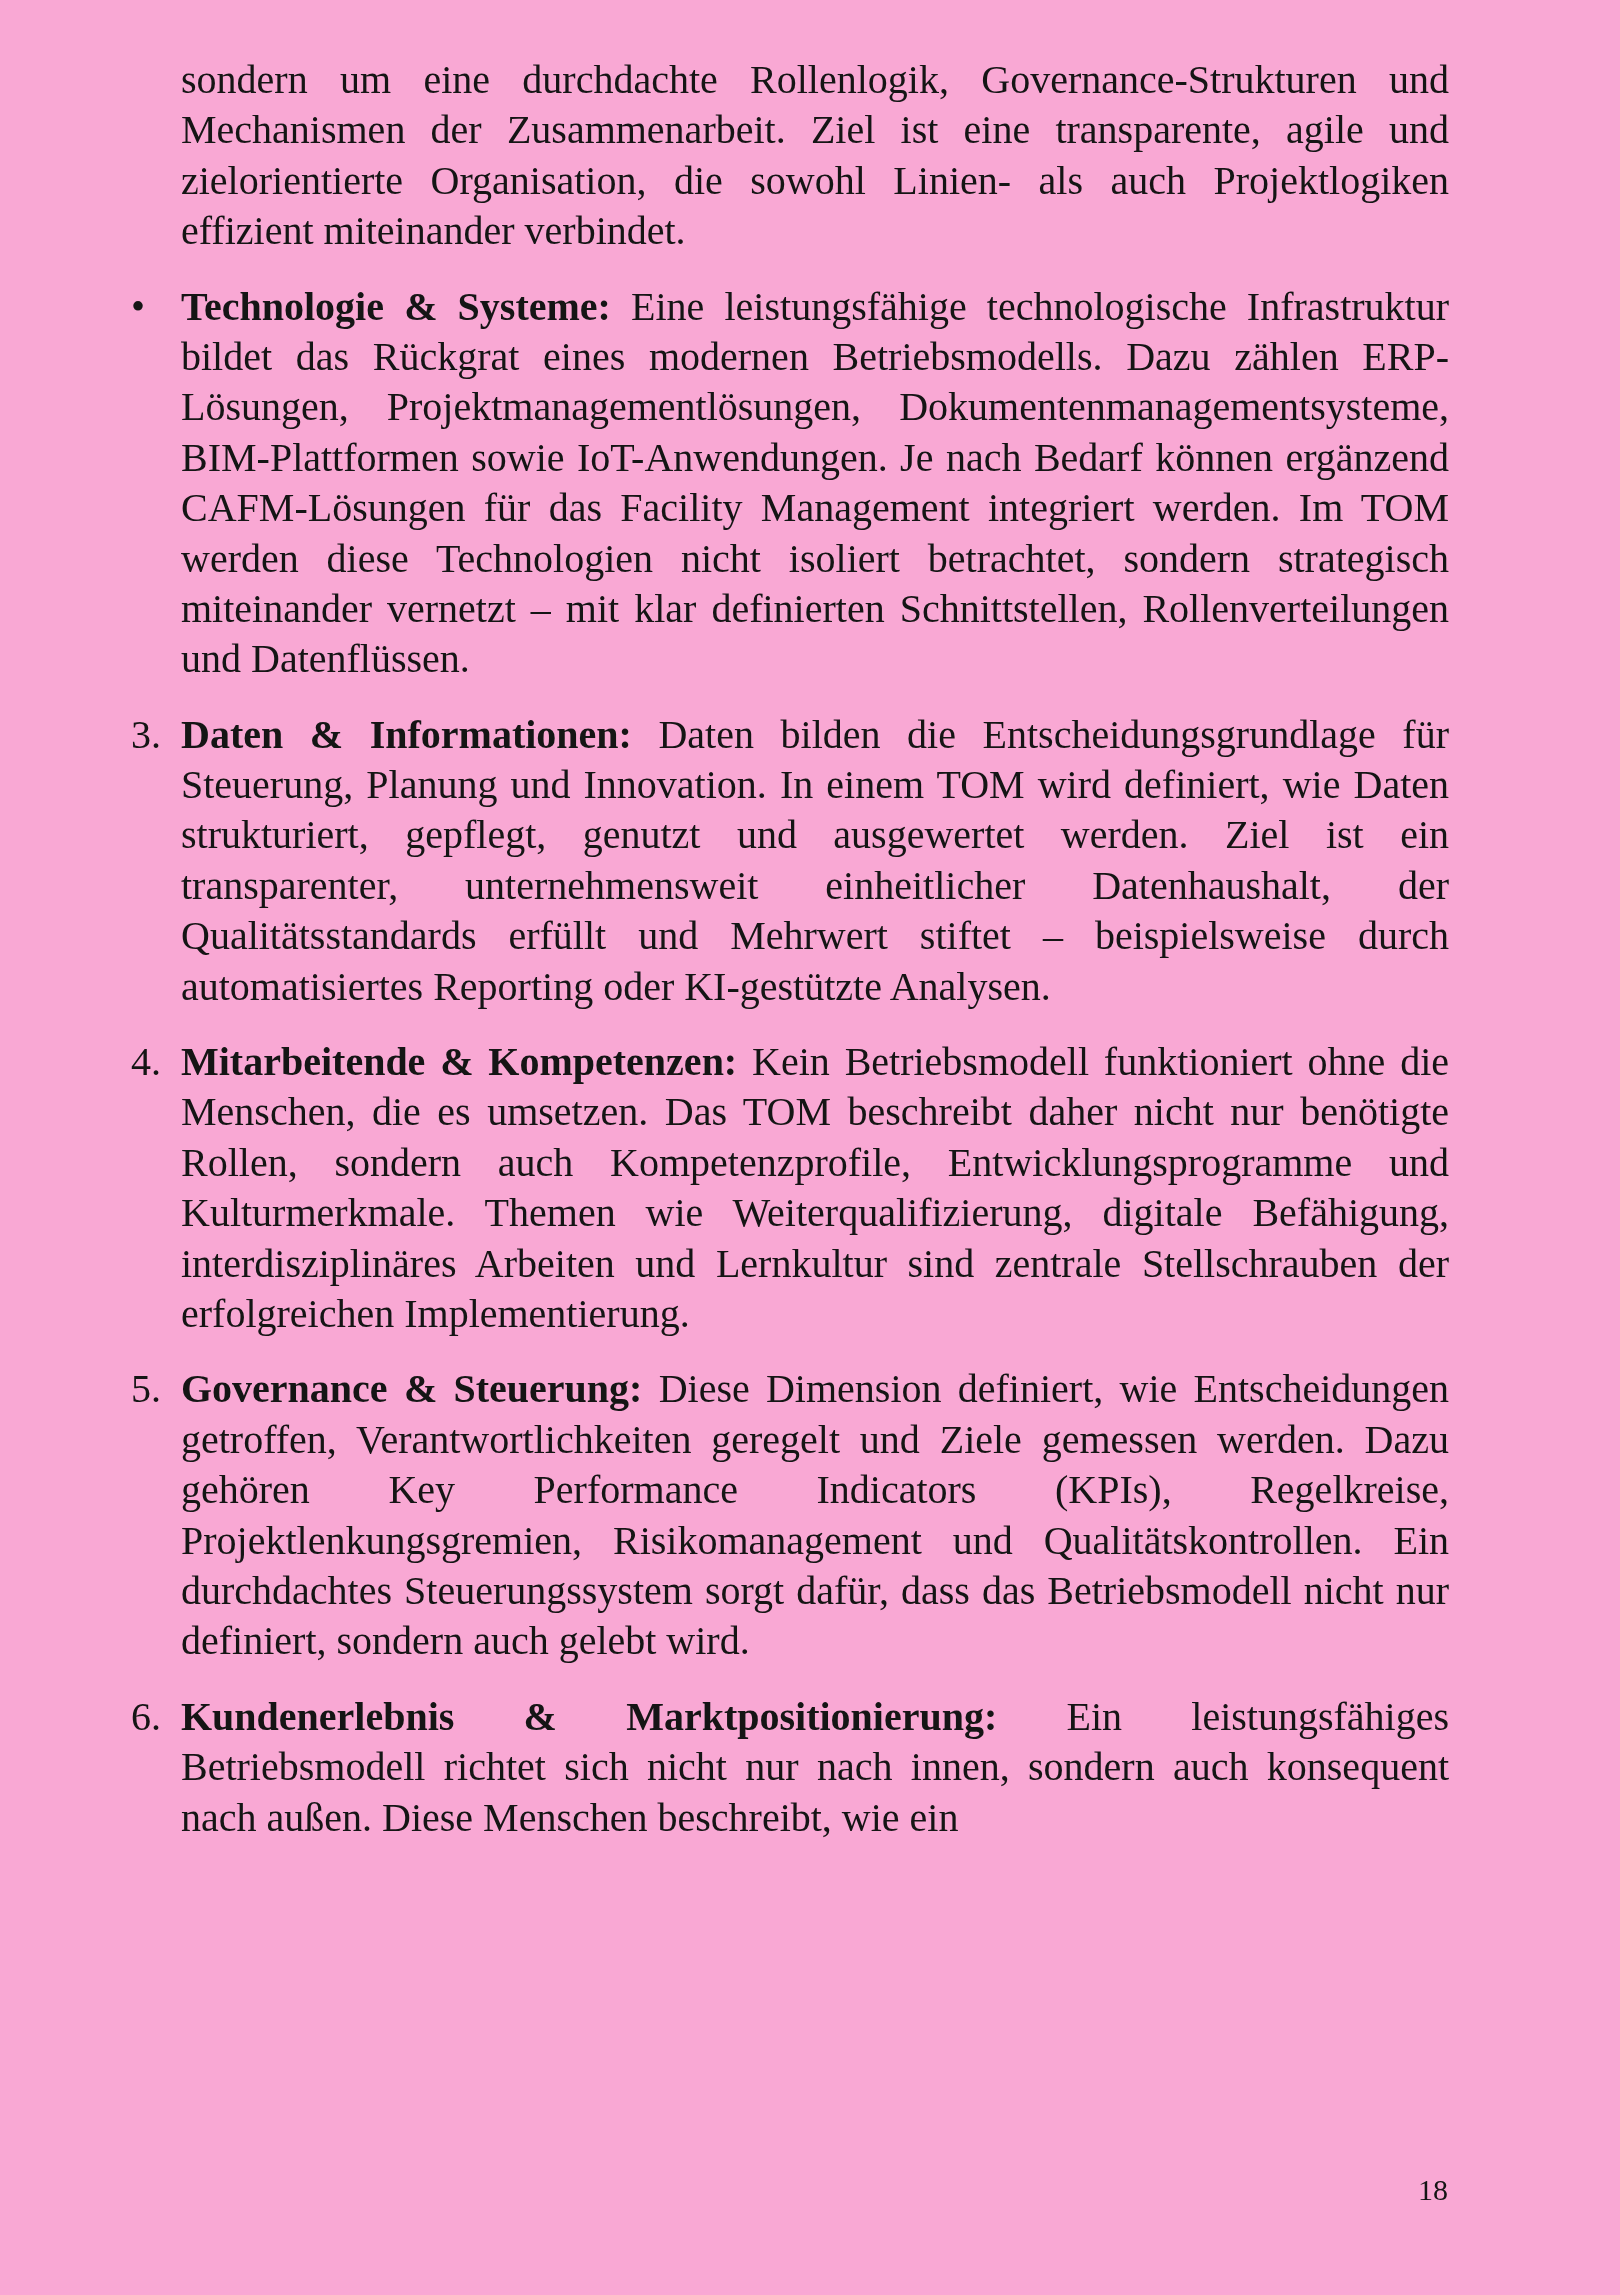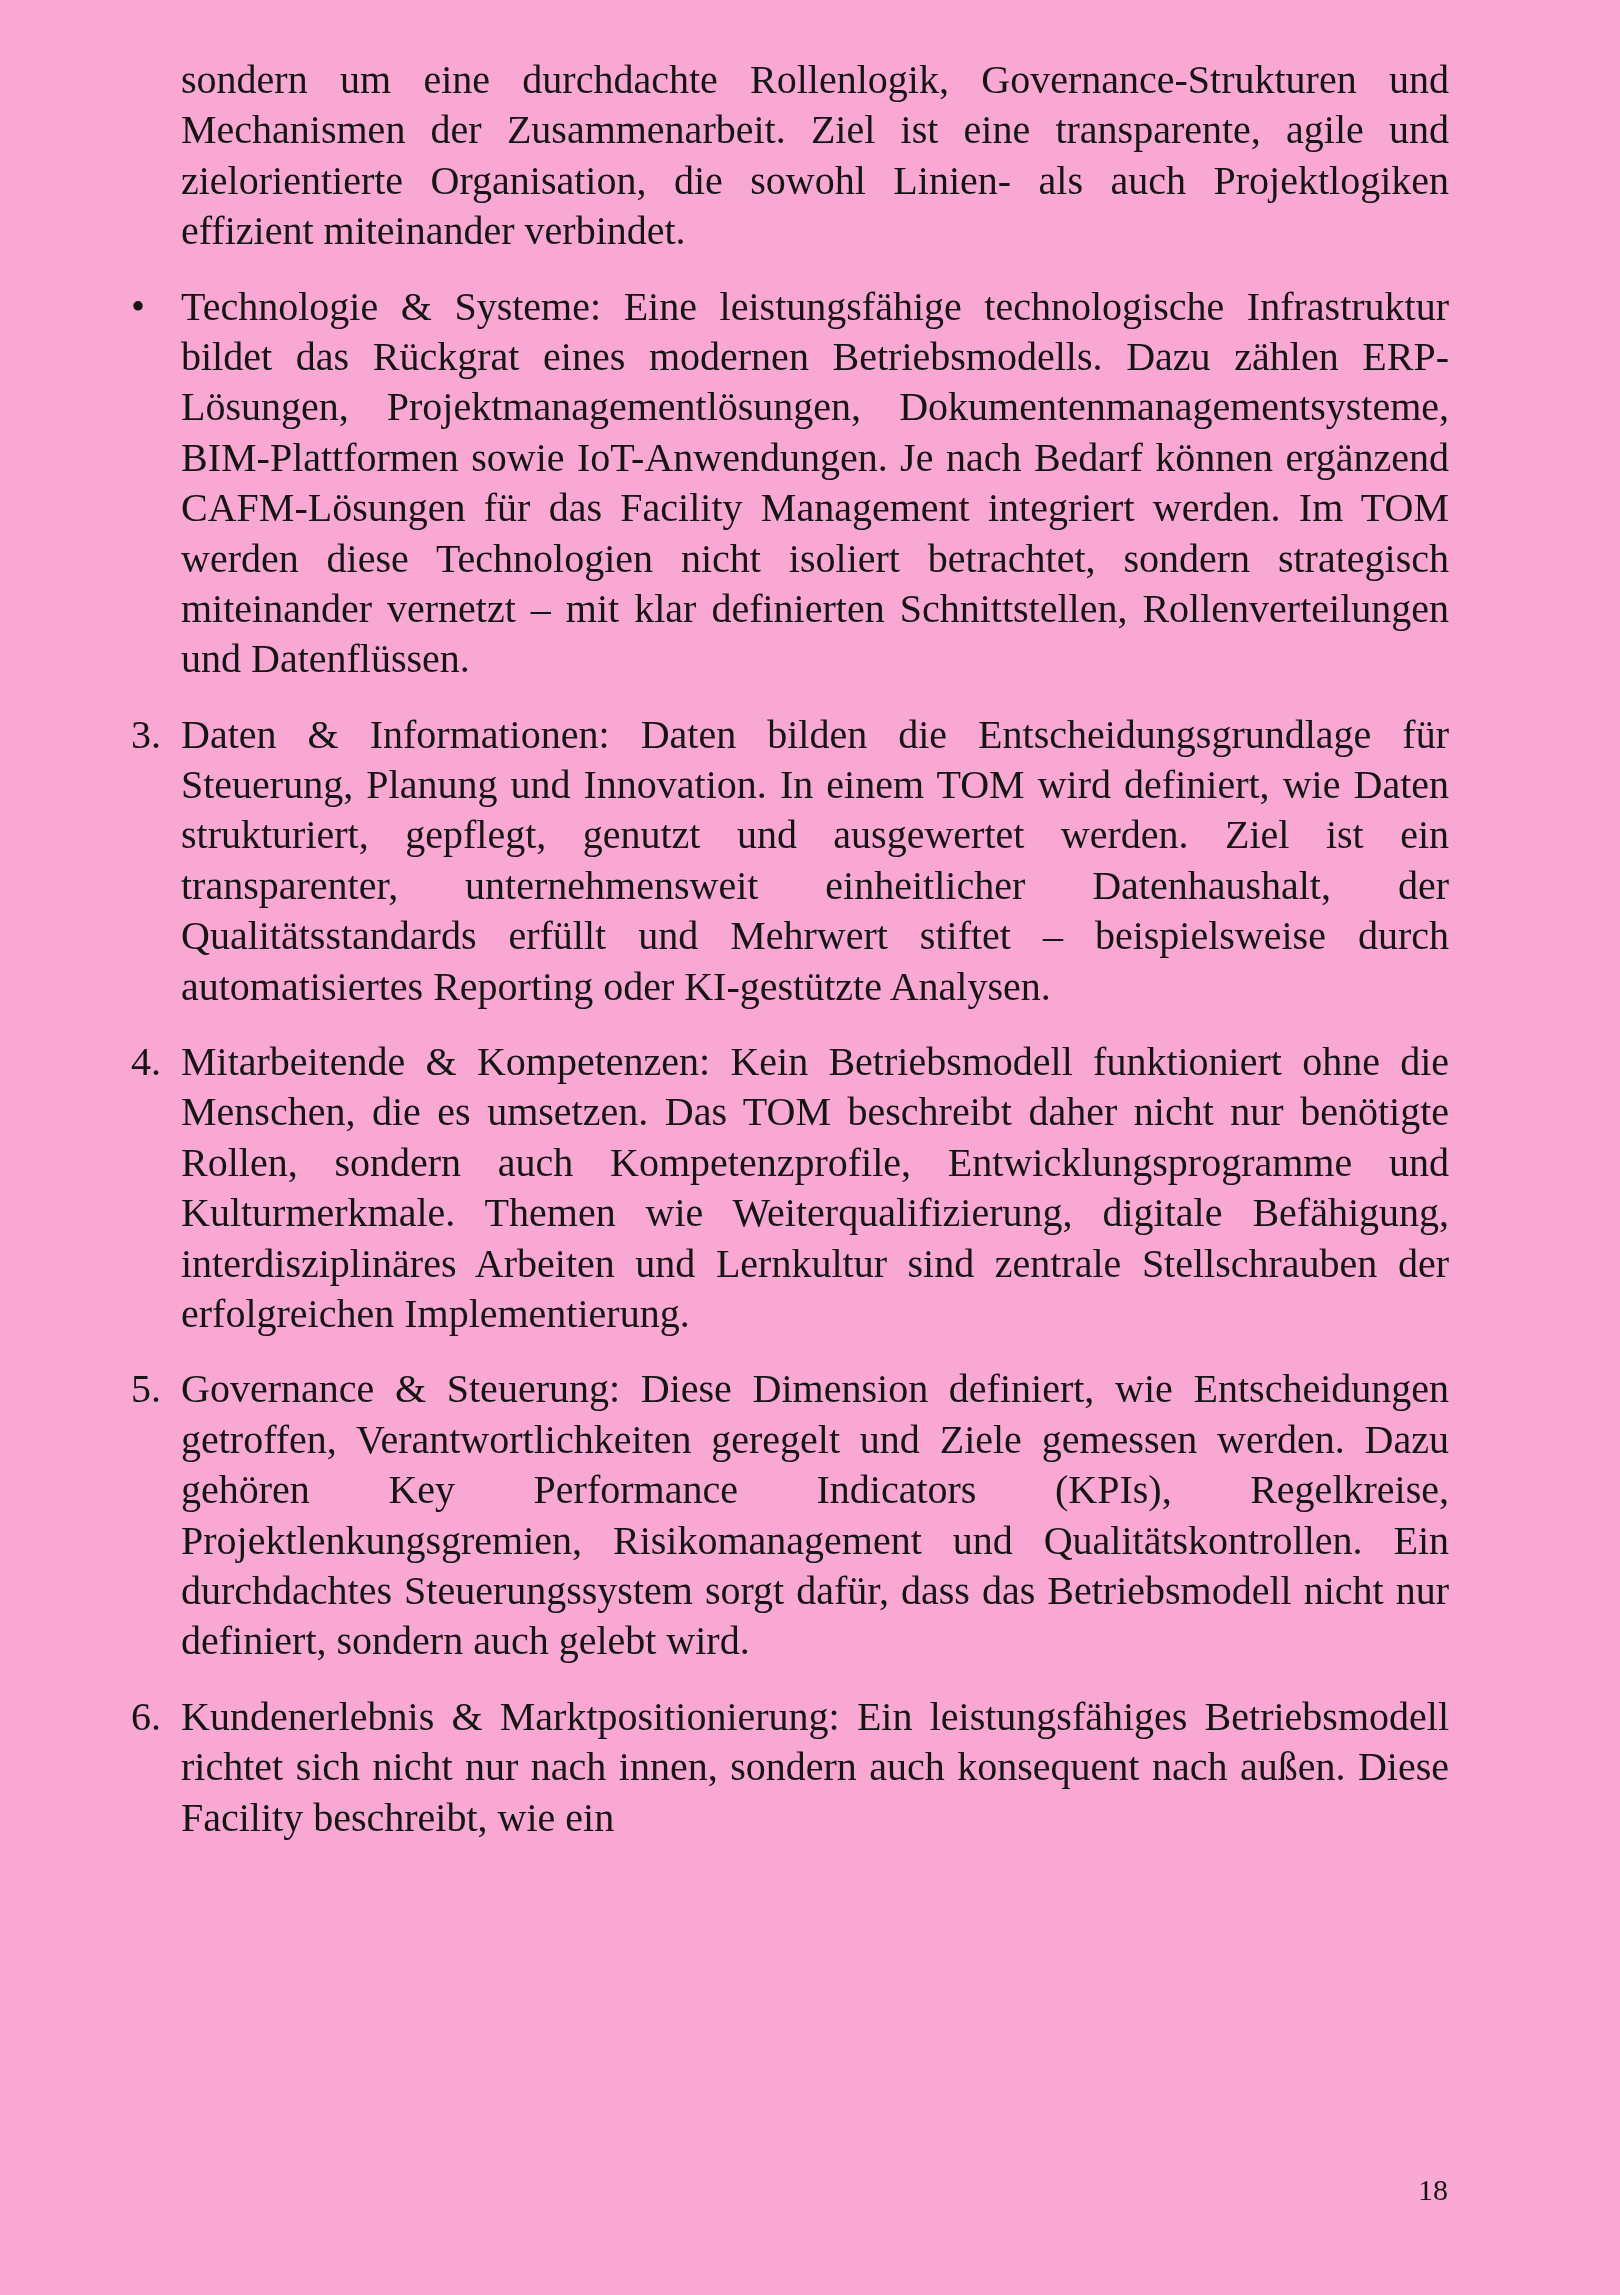"Technologie & Systeme:" .lead { font-weight: normal -> bold }
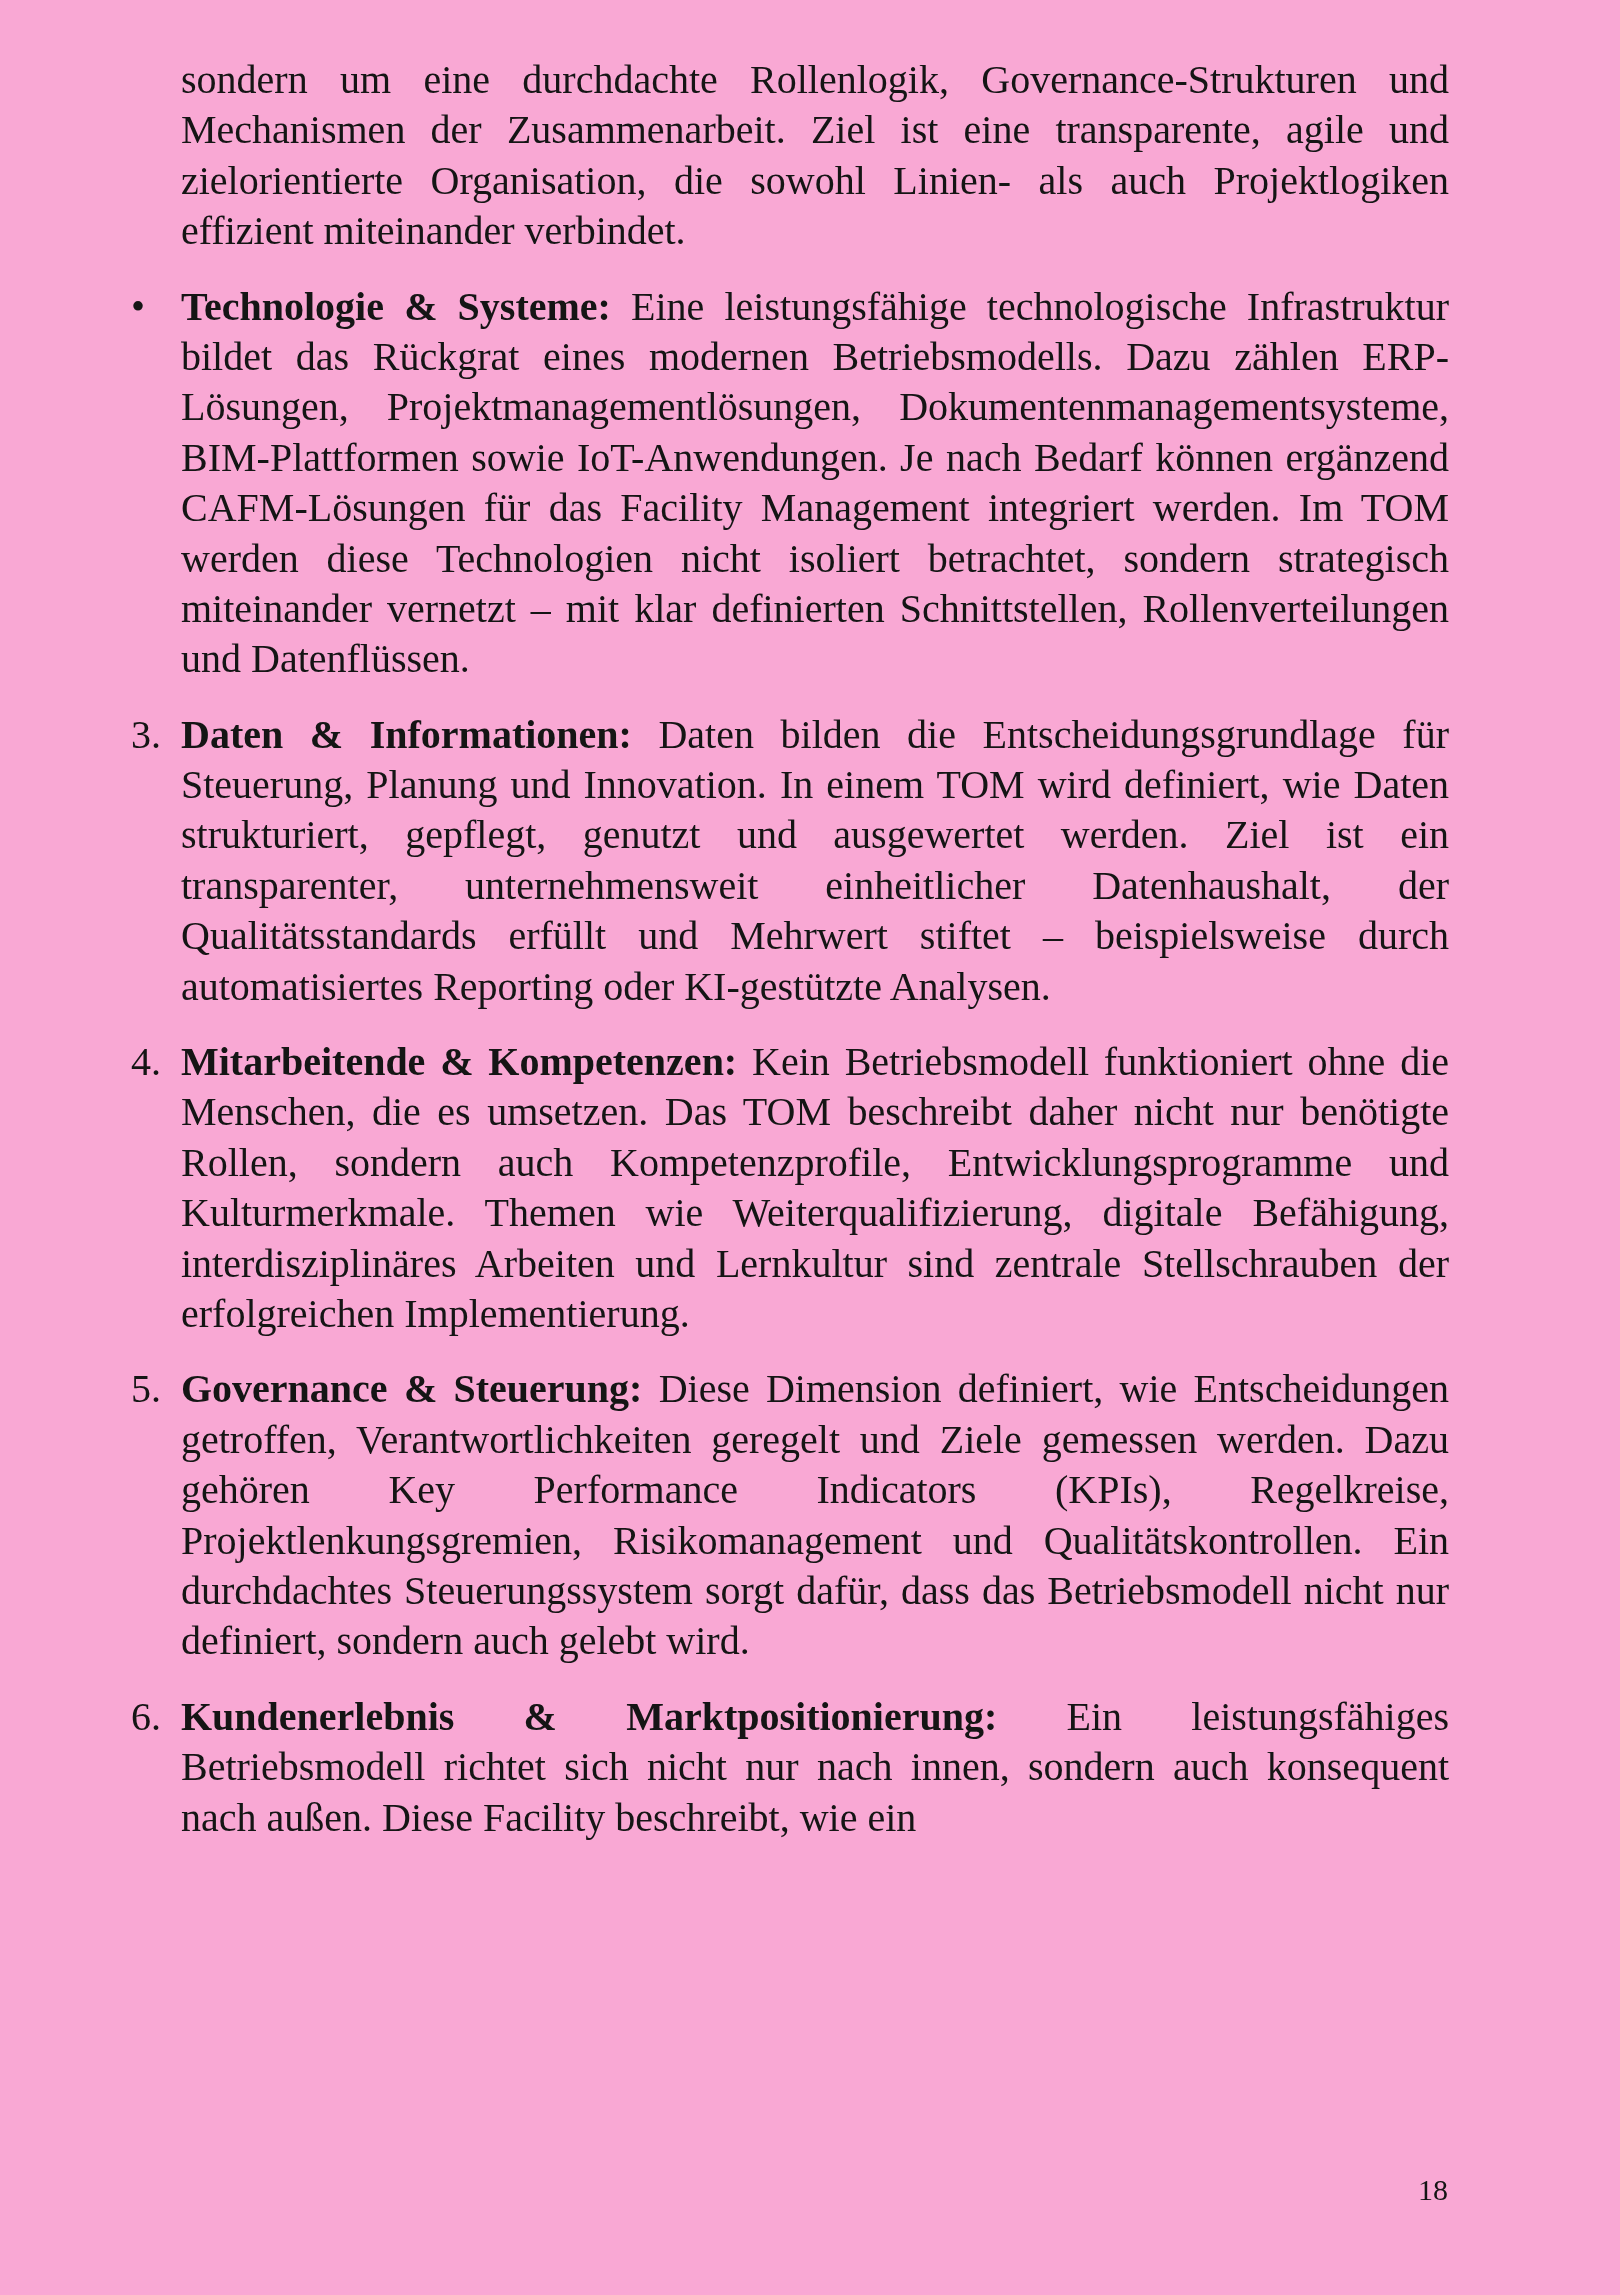"Ein leistungsfähiges Betriebsmodell" span { text: Facility -> Menschen }
